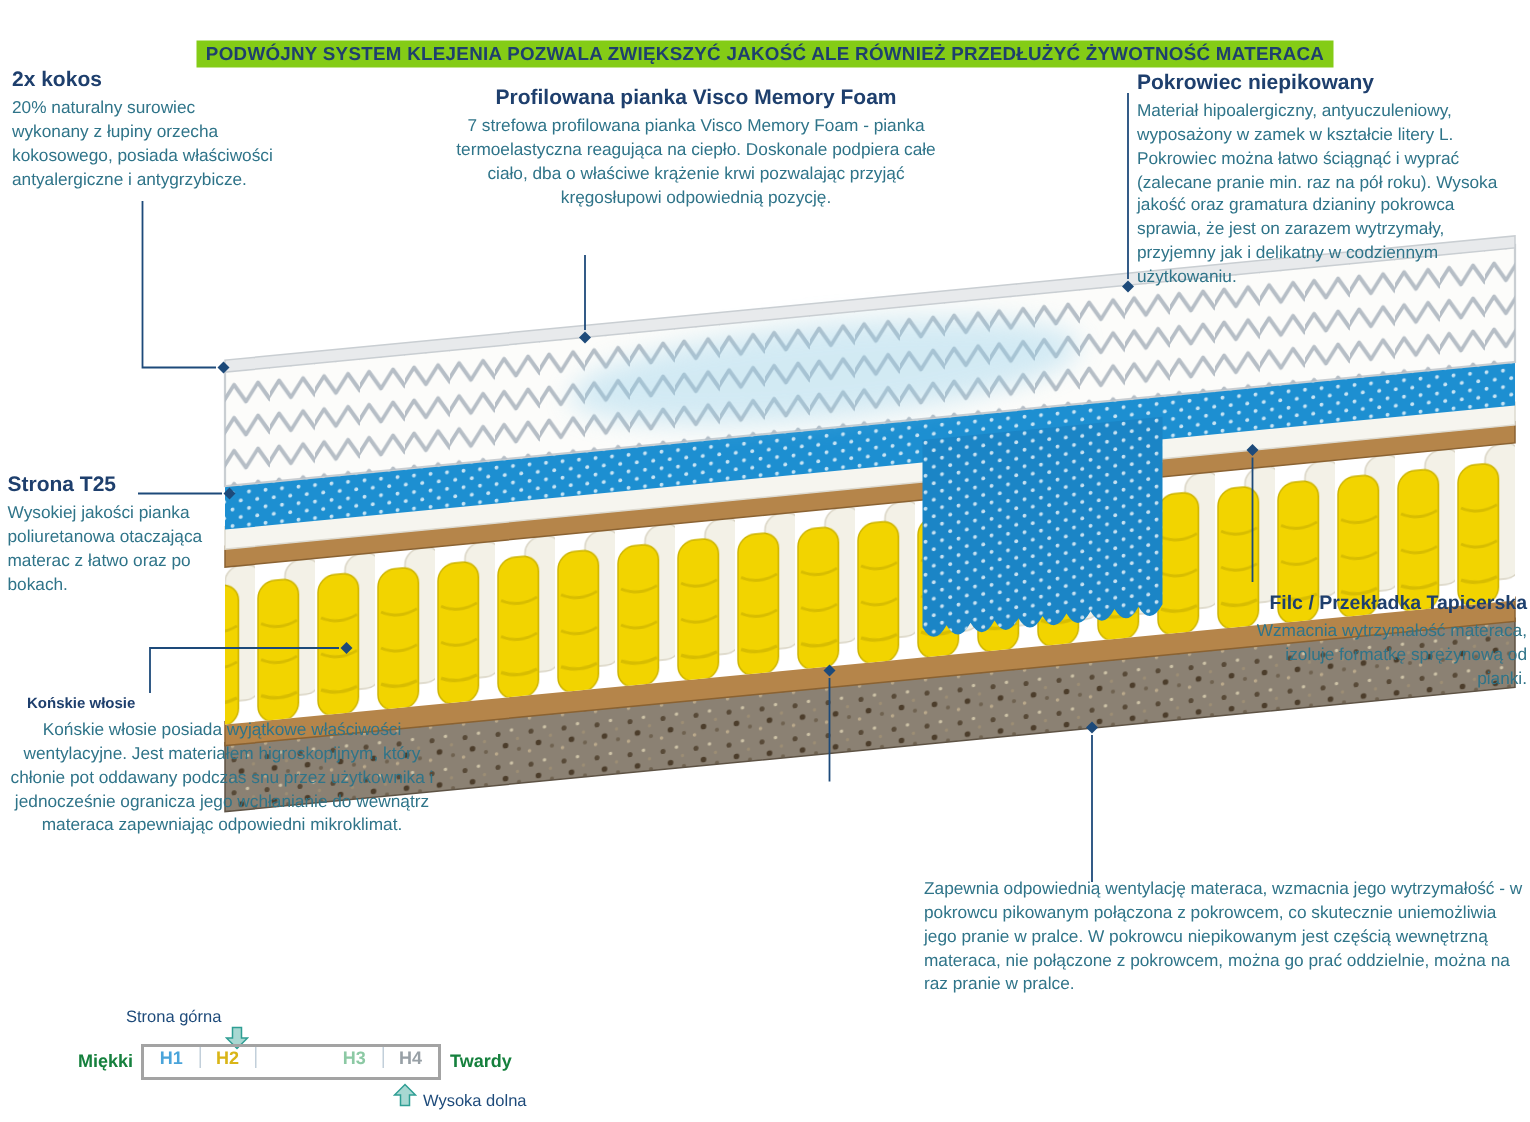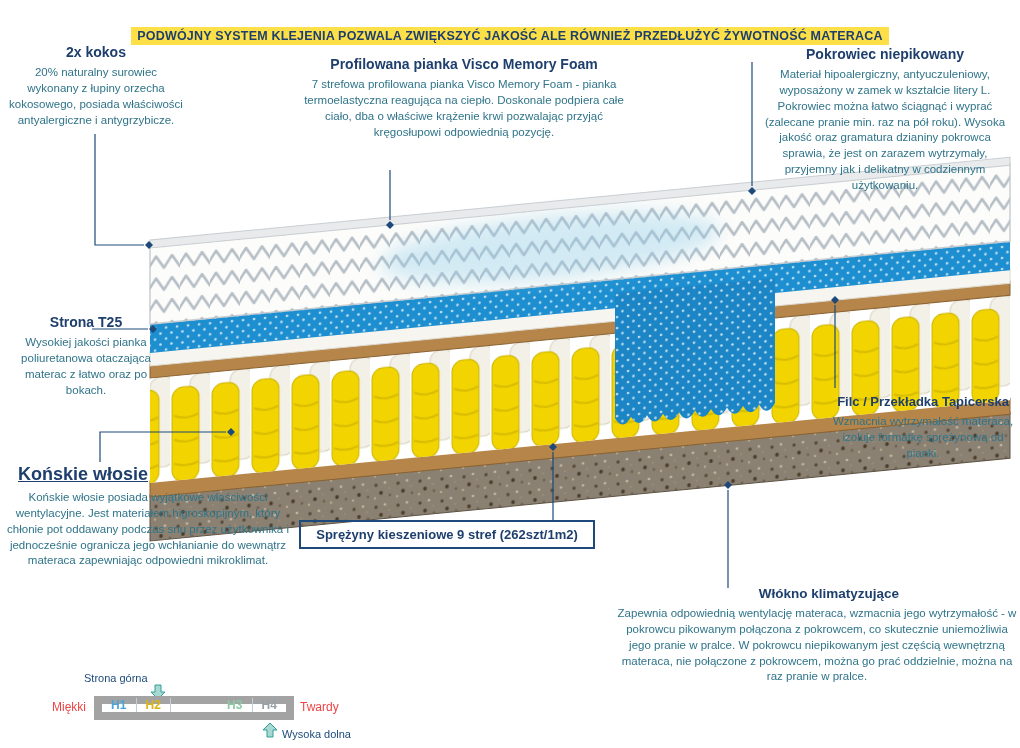"PODWÓJNY SYSTEM KLEJENIA POZWALA" .banner span { background: #fde047 -> #84cc16 }
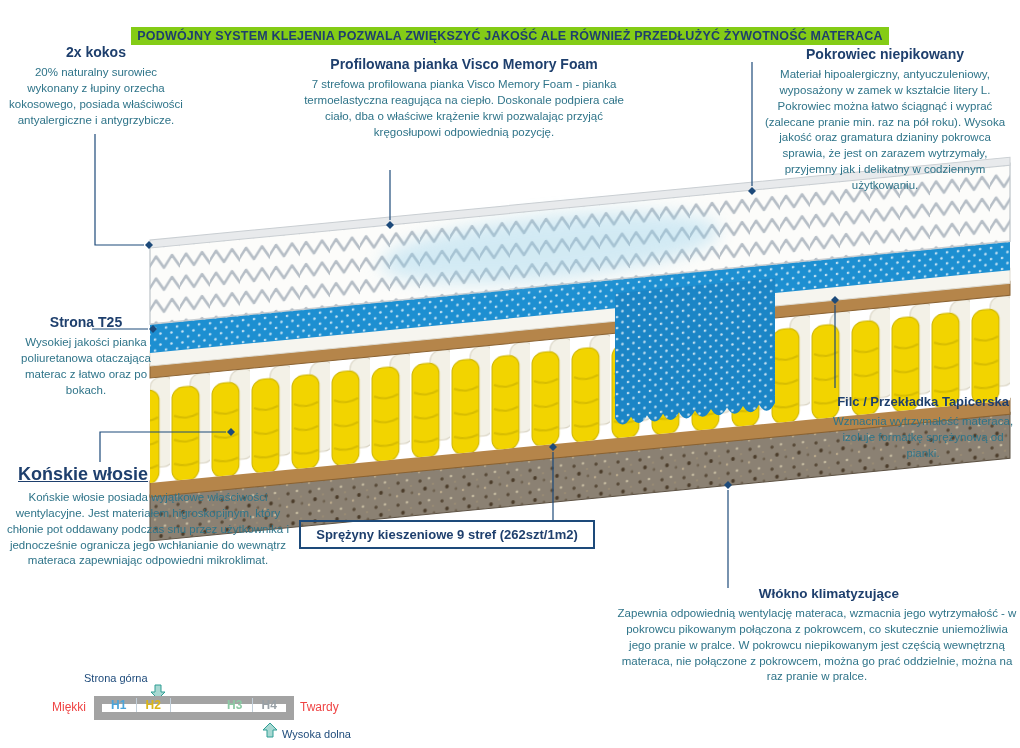"2x kokos" .anno { text-align: center -> none }
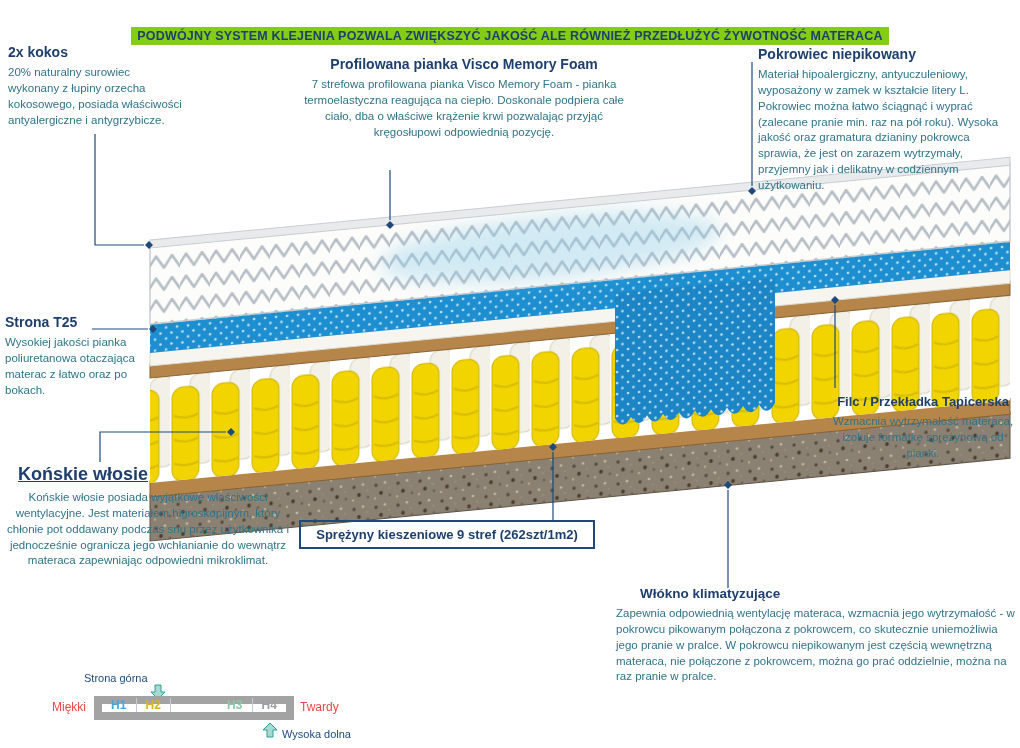"Filc / Przekładka Tapicerska" .filc { text-align: center -> right }
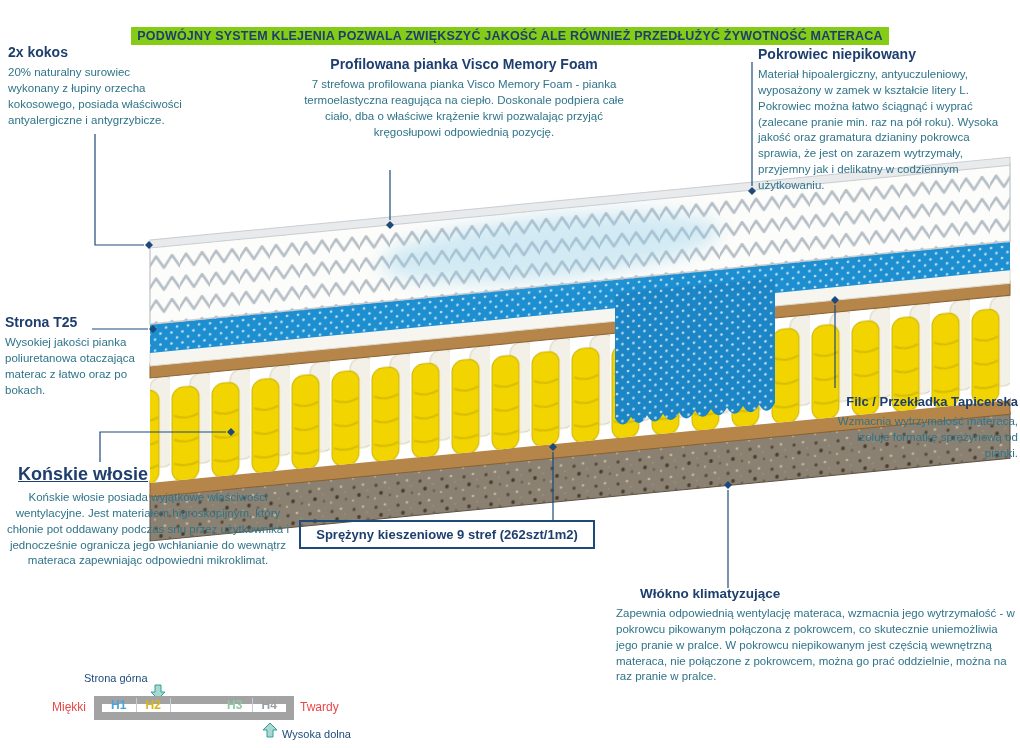"Końskie włosie" .konskie h3 { font-size: 18px -> 10px; text-decoration: underline -> none }
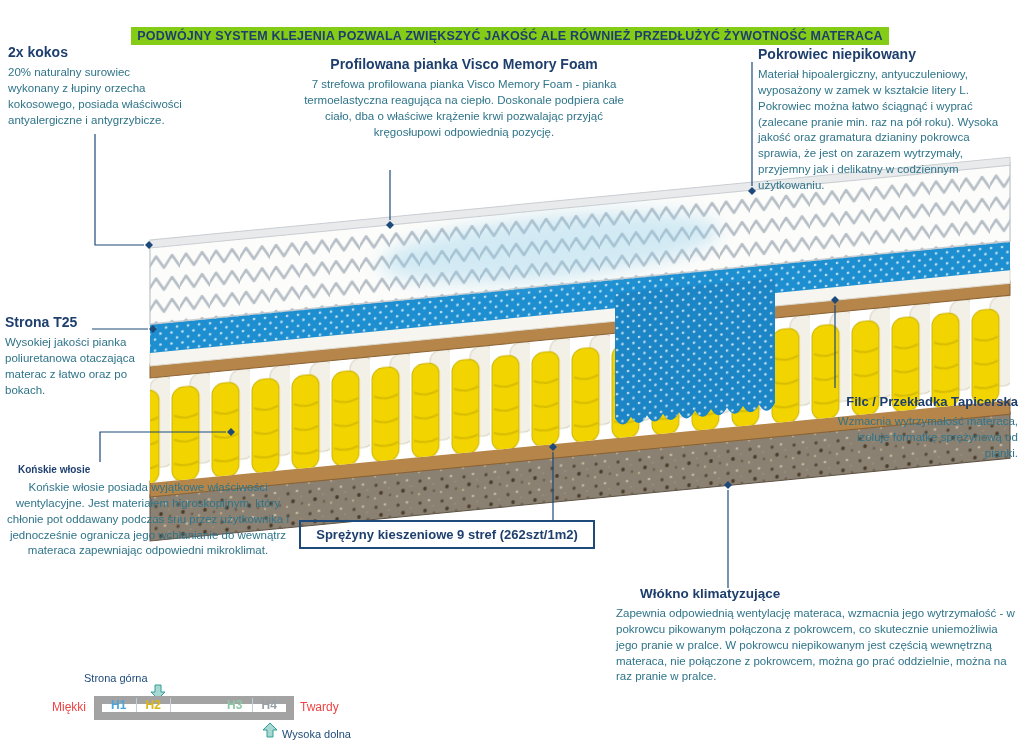"Sprężyny kieszeniowe 9 stref" h3 { html: <h3>Sprężyny kieszeniowe 9 stref (262szt/1m2)</h3> -> none }
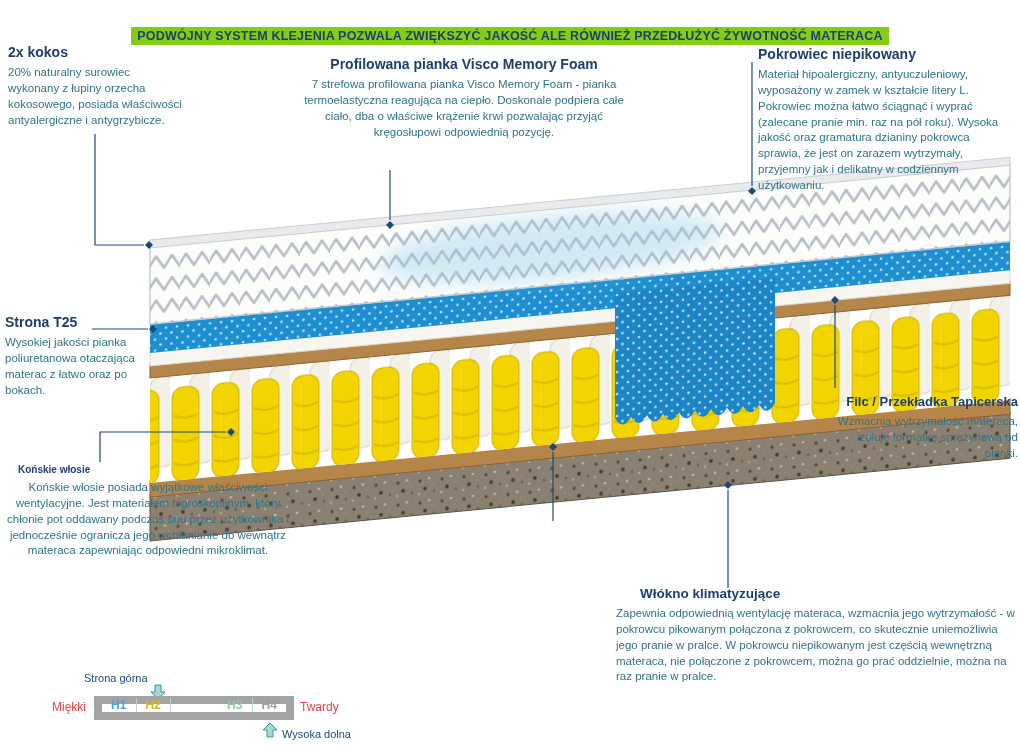"Włókno klimatyzujące" h3 { html: <h3>Włókno klimatyzujące</h3> -> none }
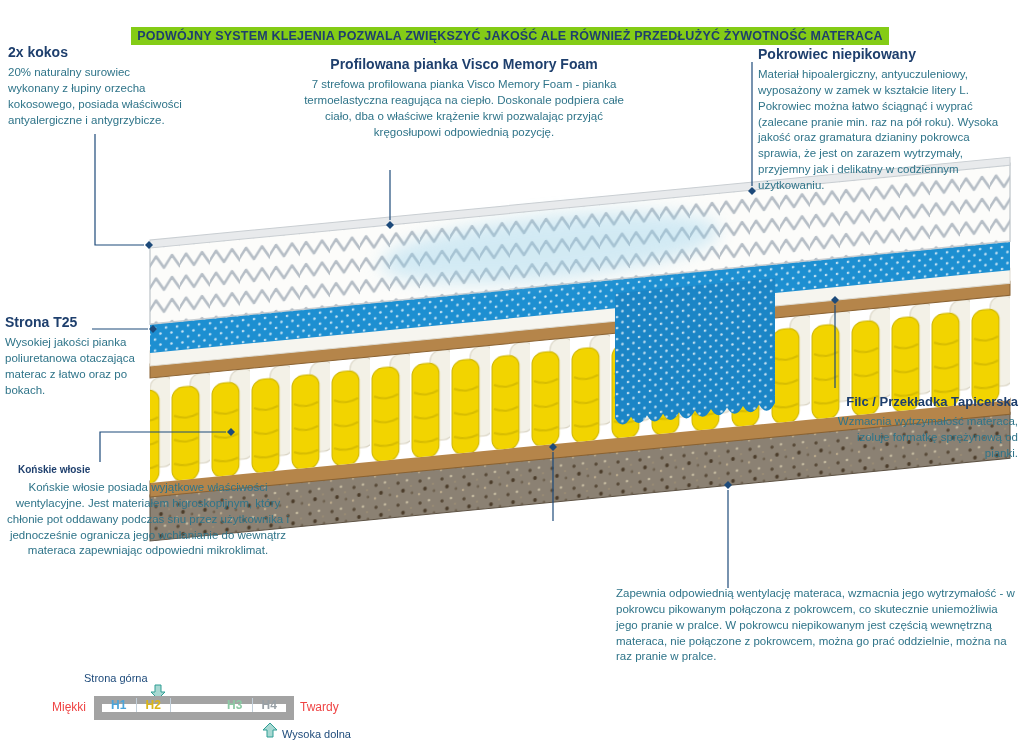"Miękki" .scale-side { color: #ef4444 -> #15803d; font-weight: 400 -> 700 }
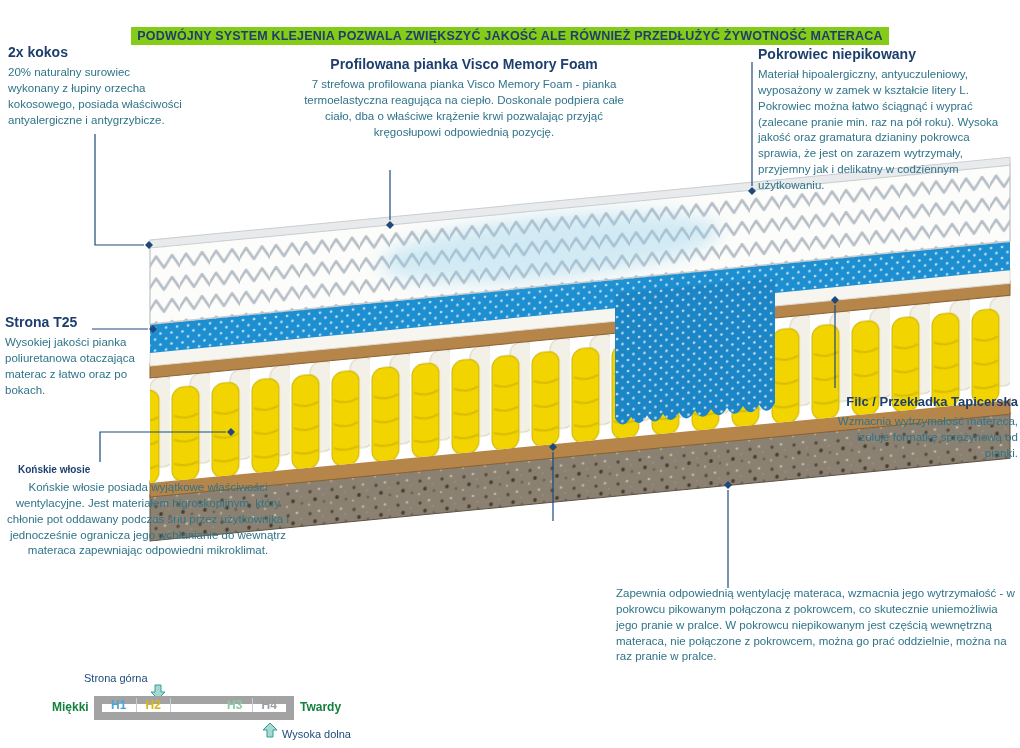"H1" .hbox { align-items: flex-end -> flex-start; border: 8px solid #a3a3a3 -> 2px solid #a3a3a3 }
